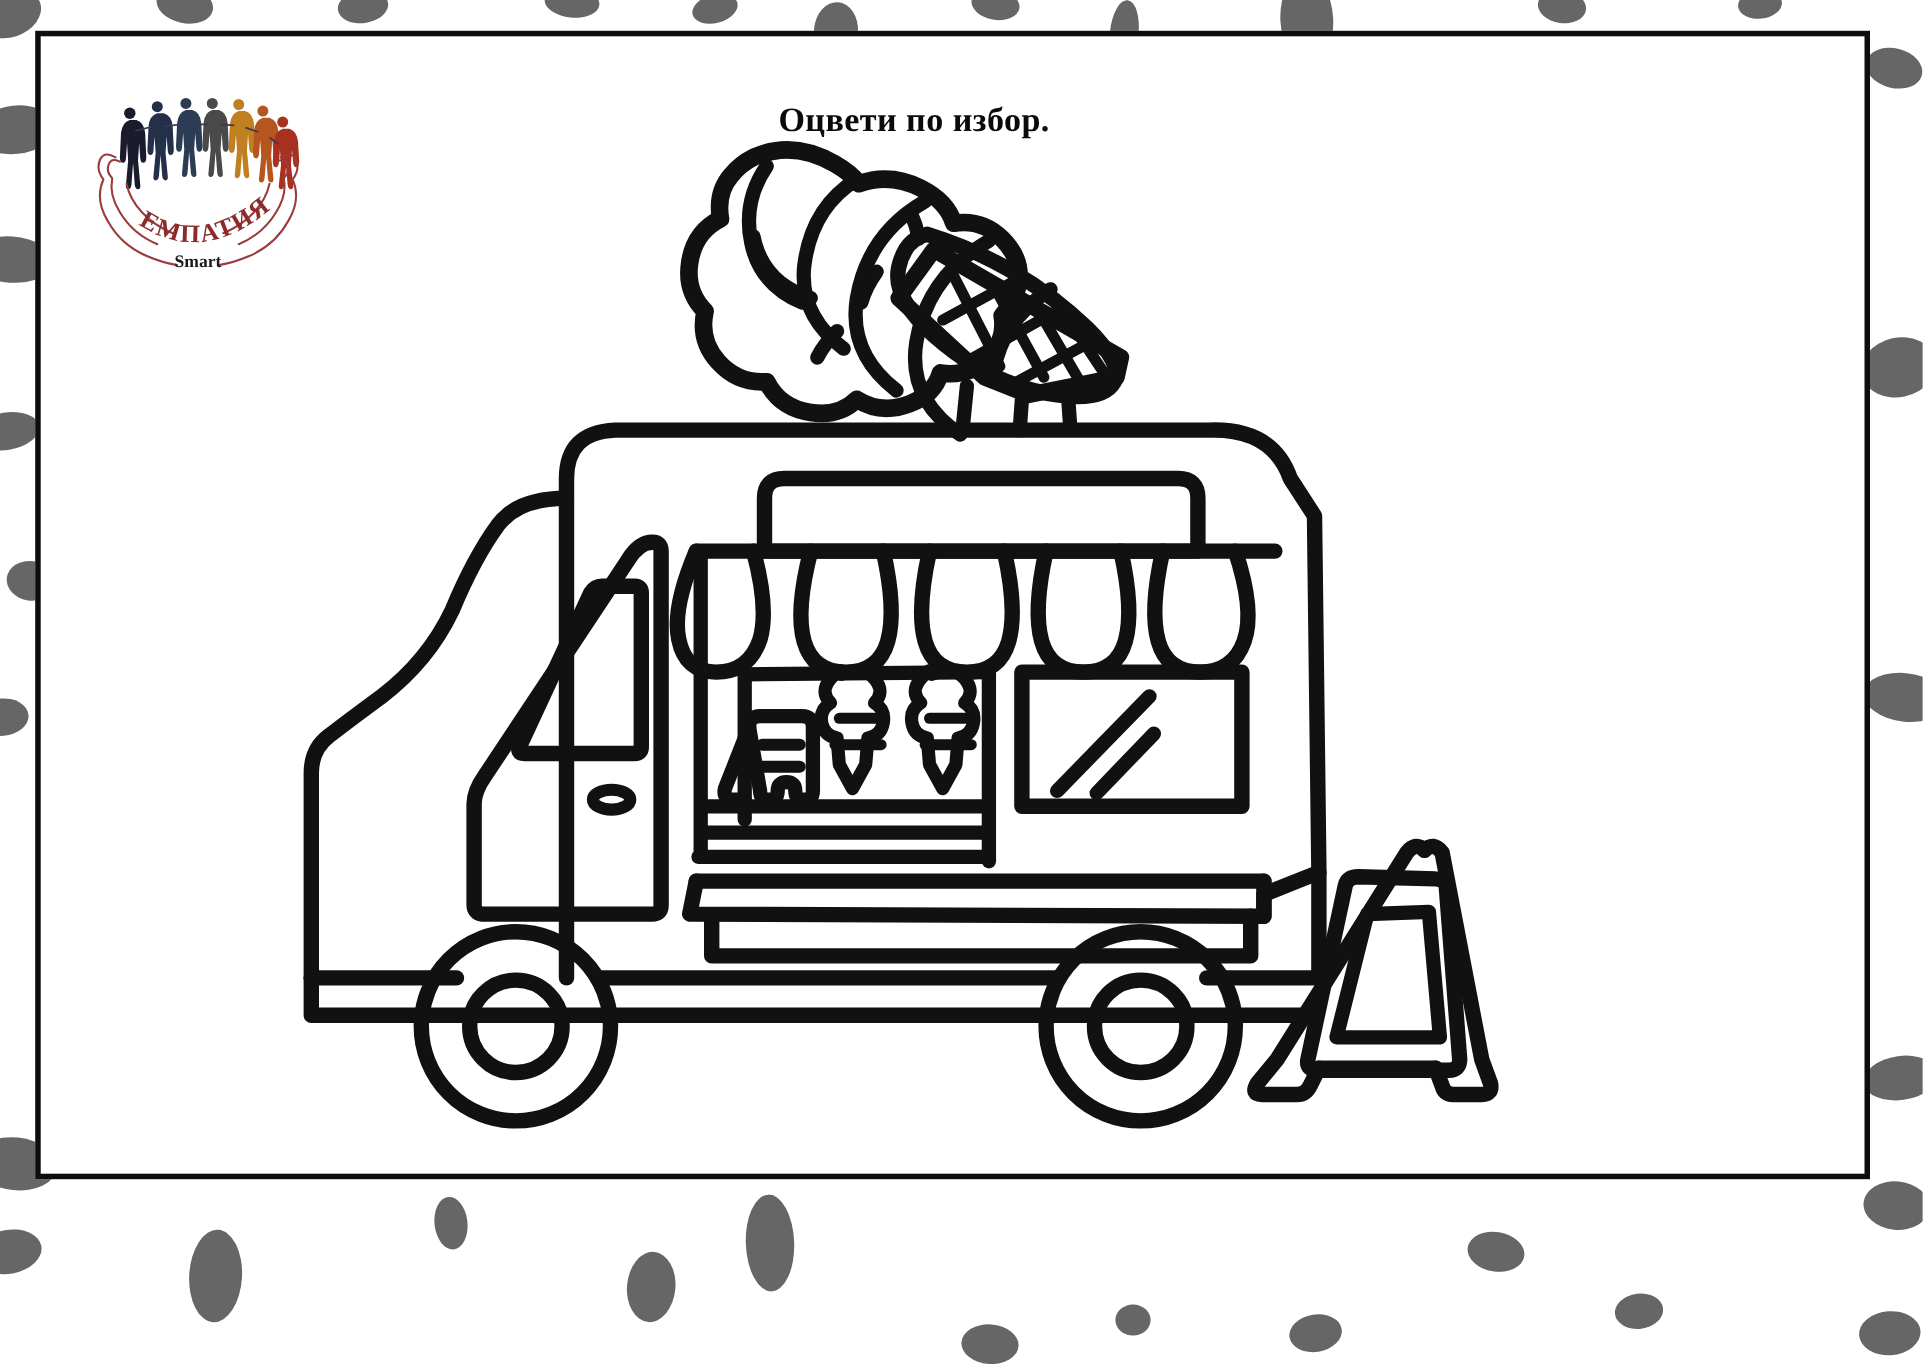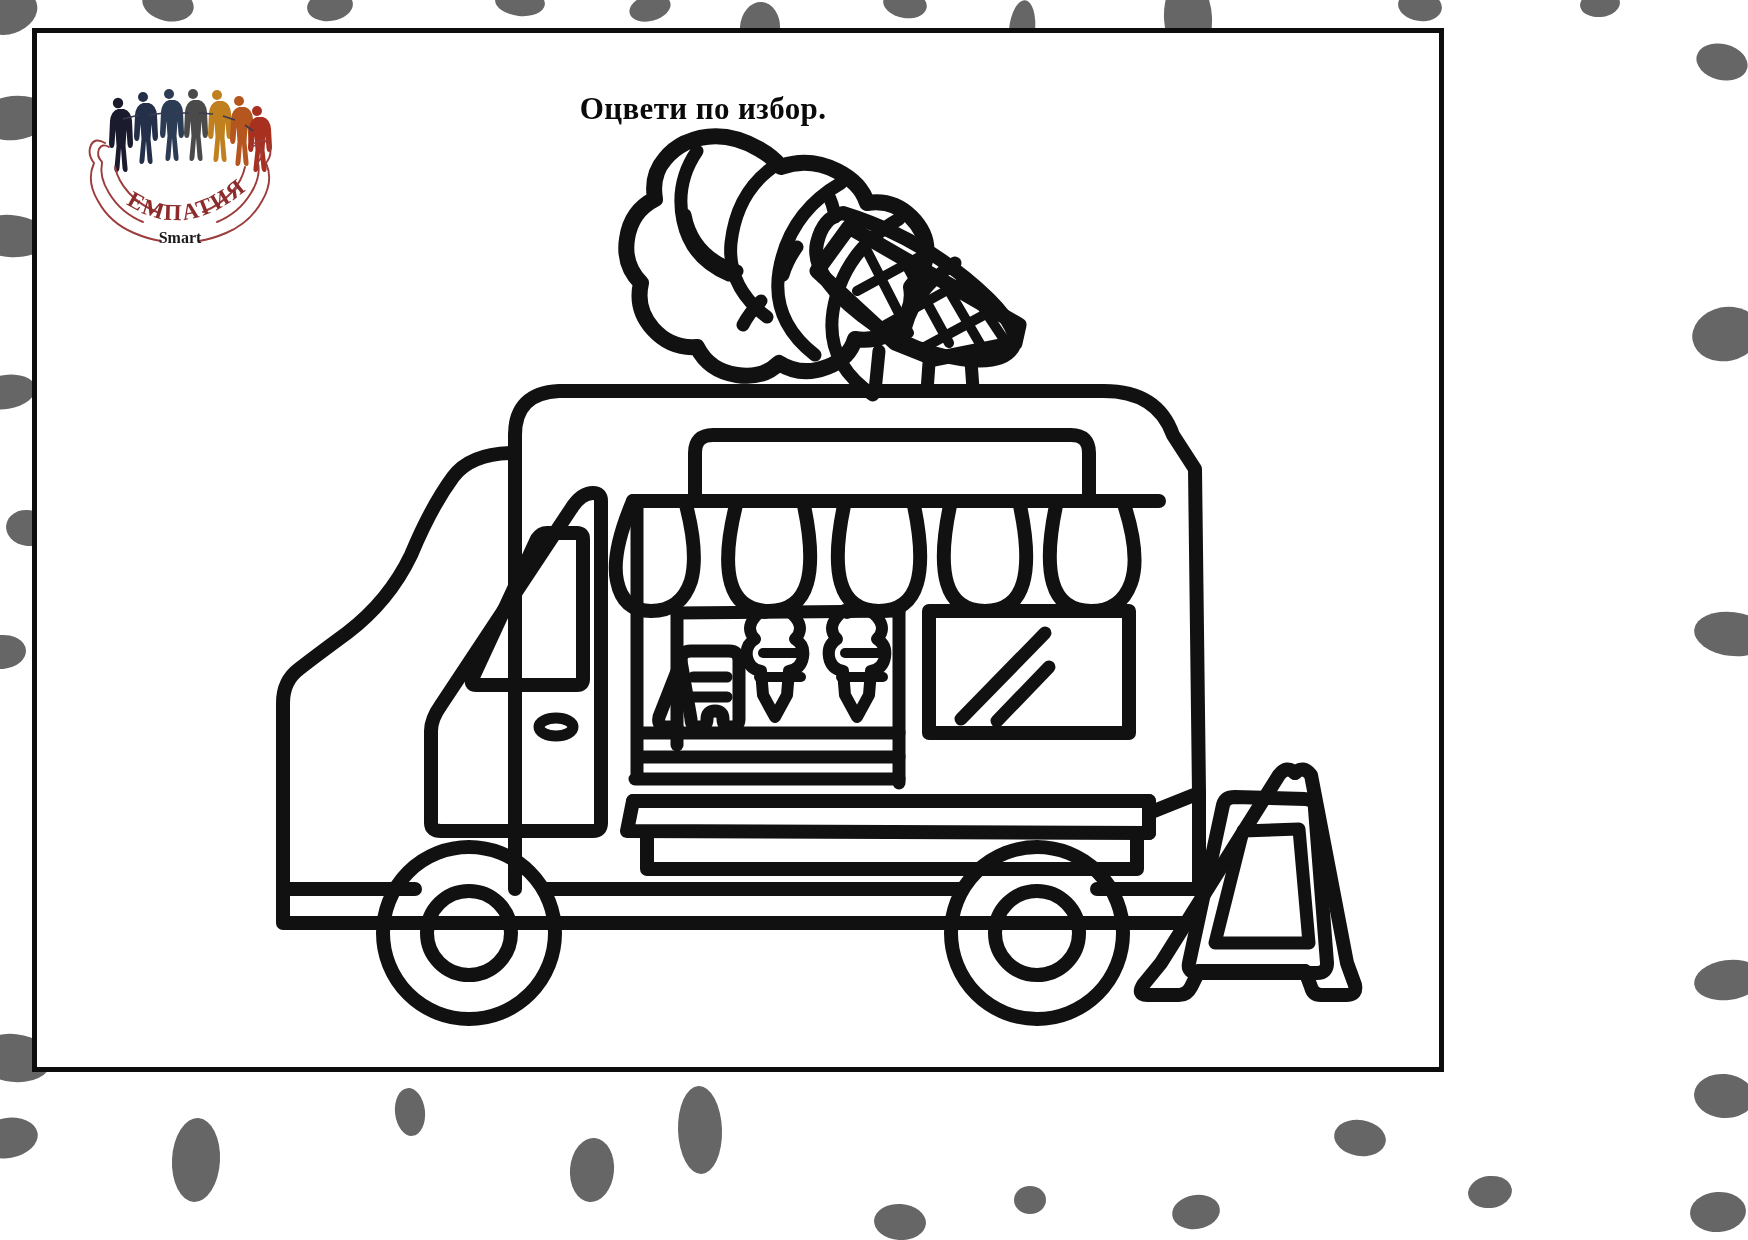"Оцвети по избор." #sheet { width: 1412px -> 1668px }
